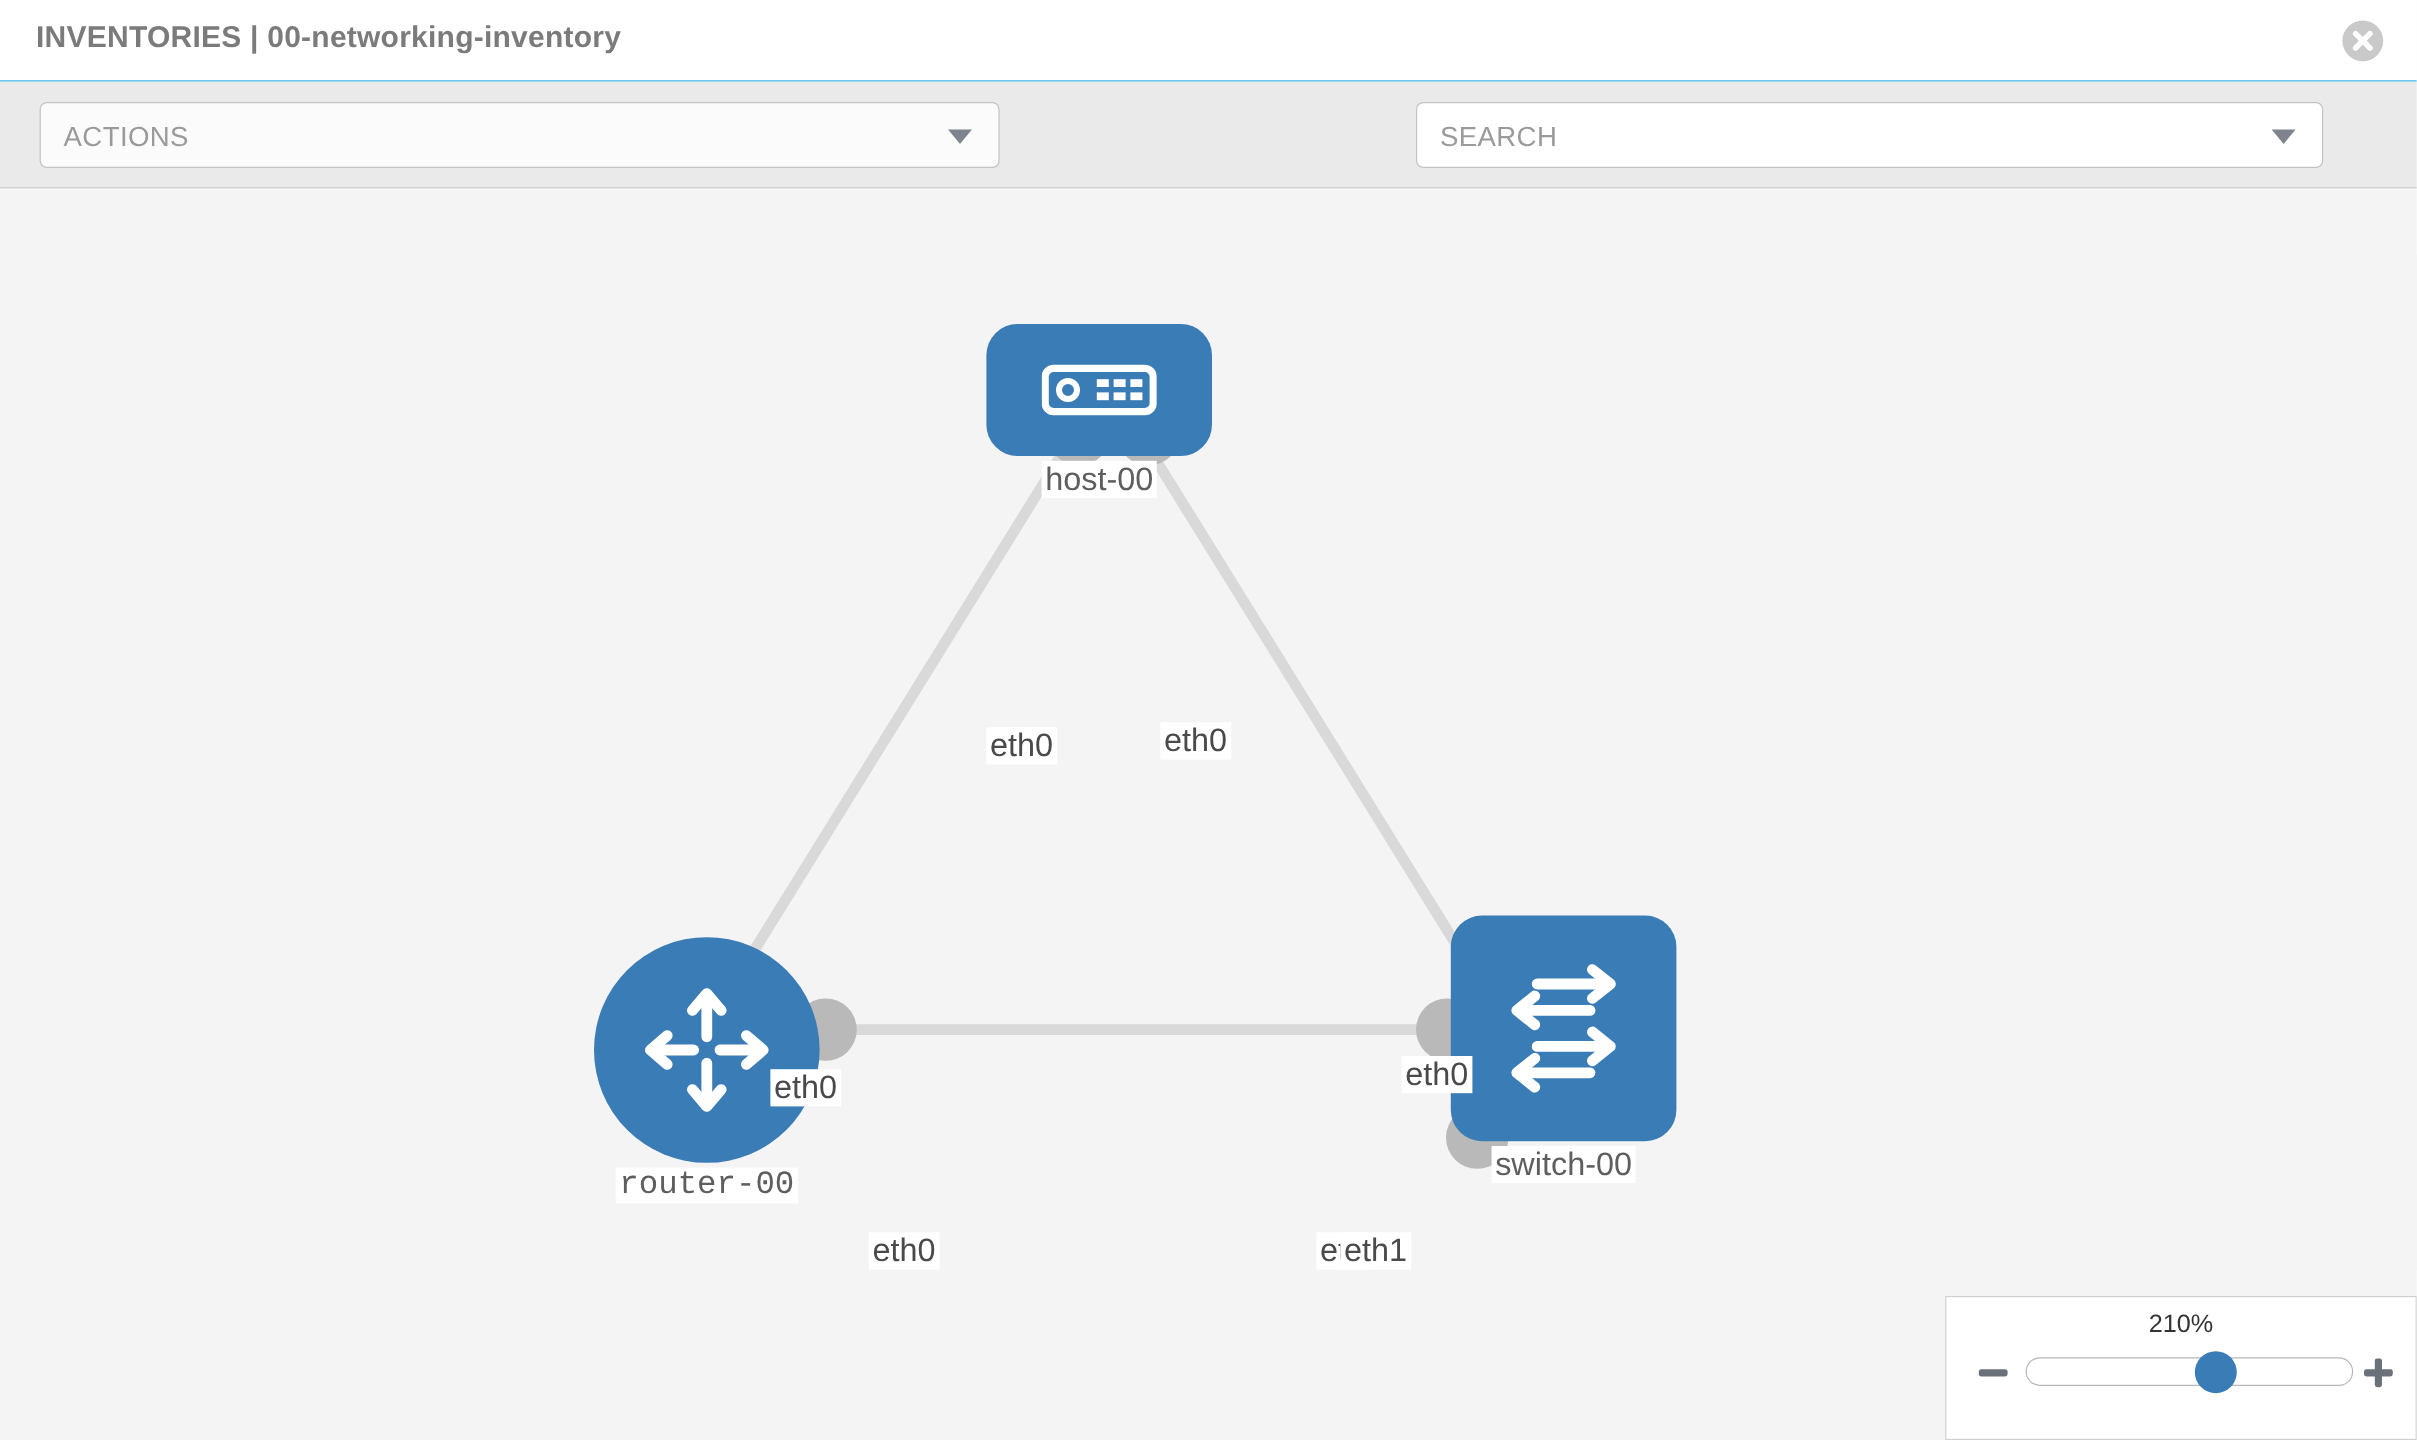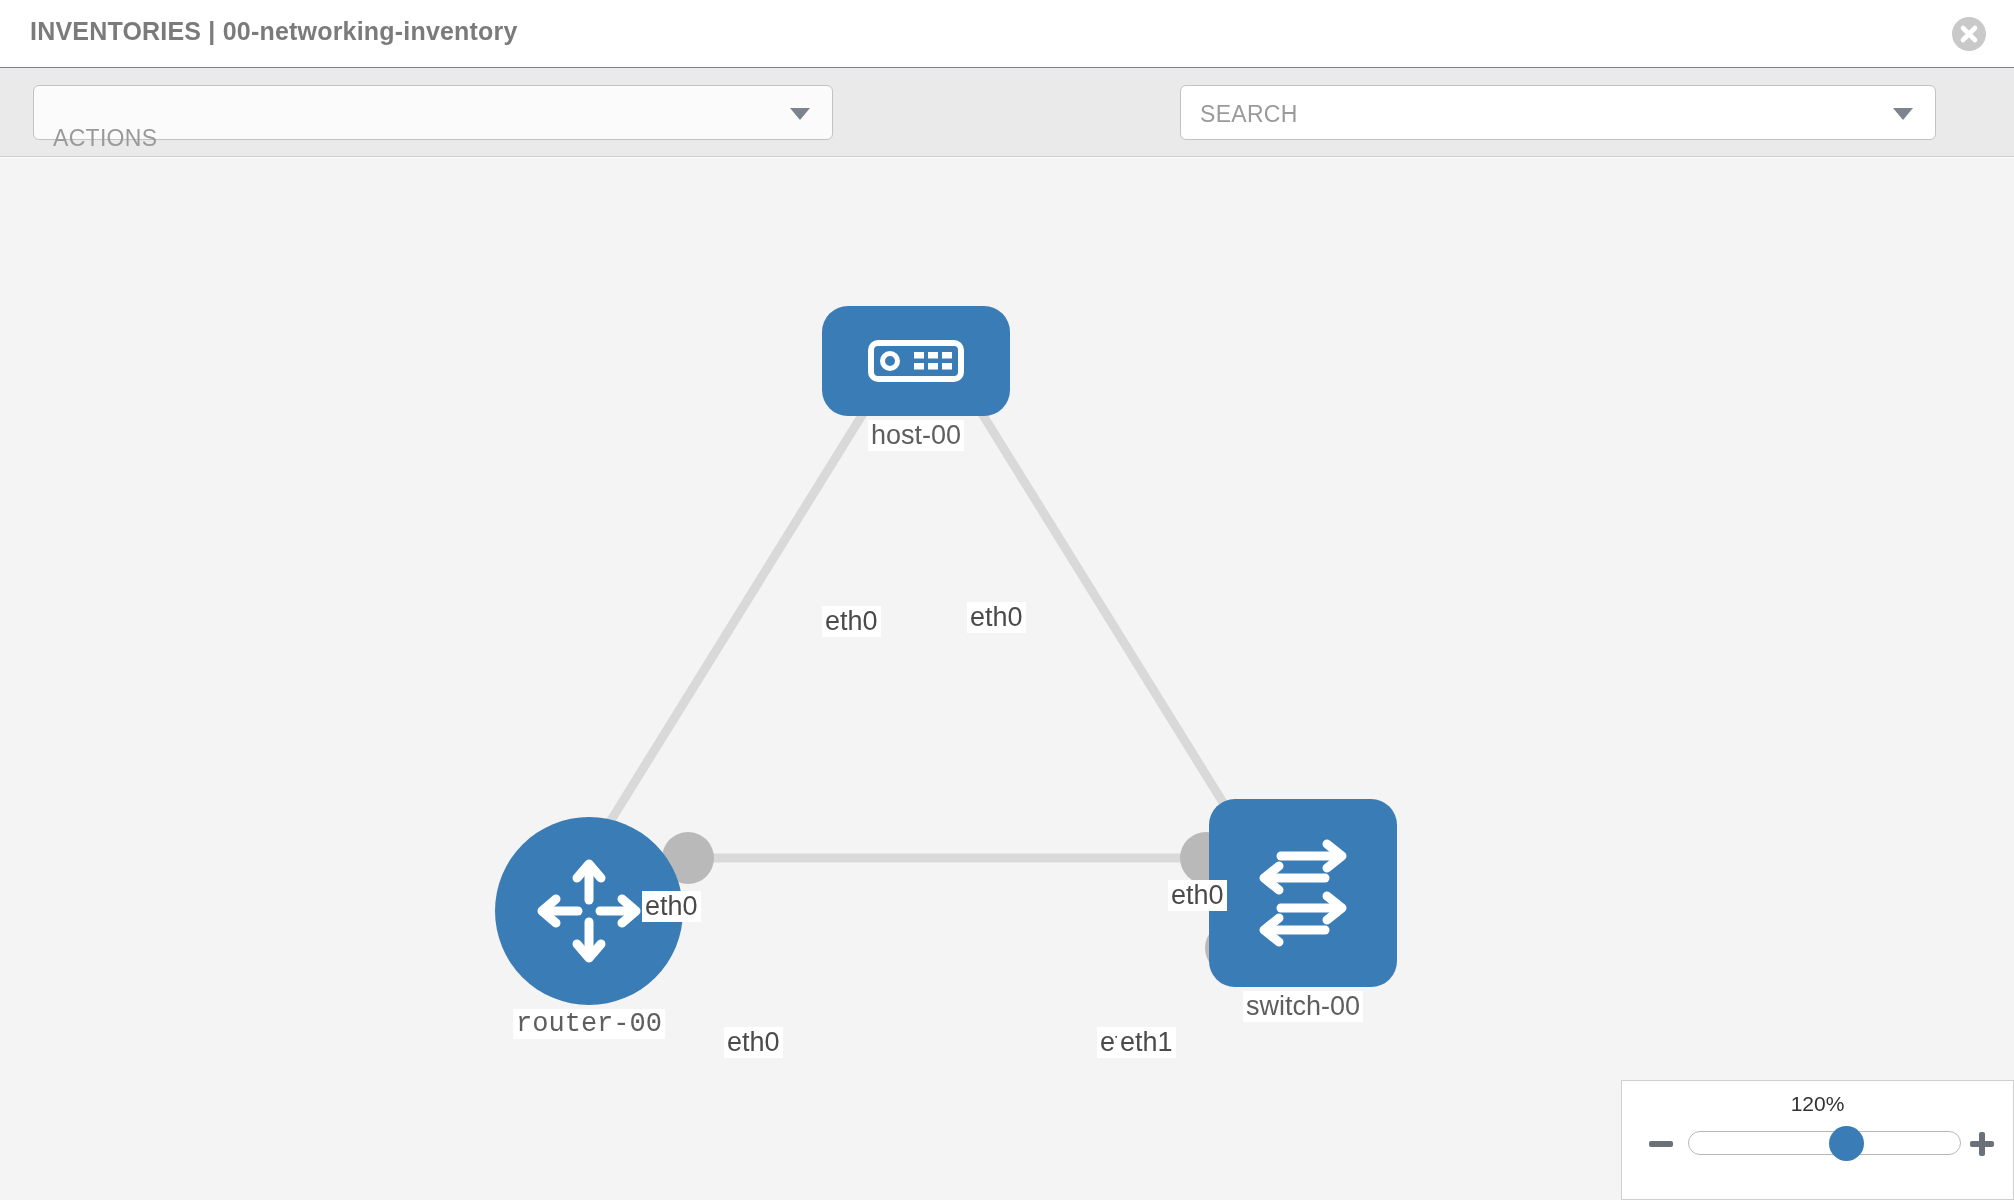"ACTIONS" .actions-select .sel-label { margin-top: 24px -> none }
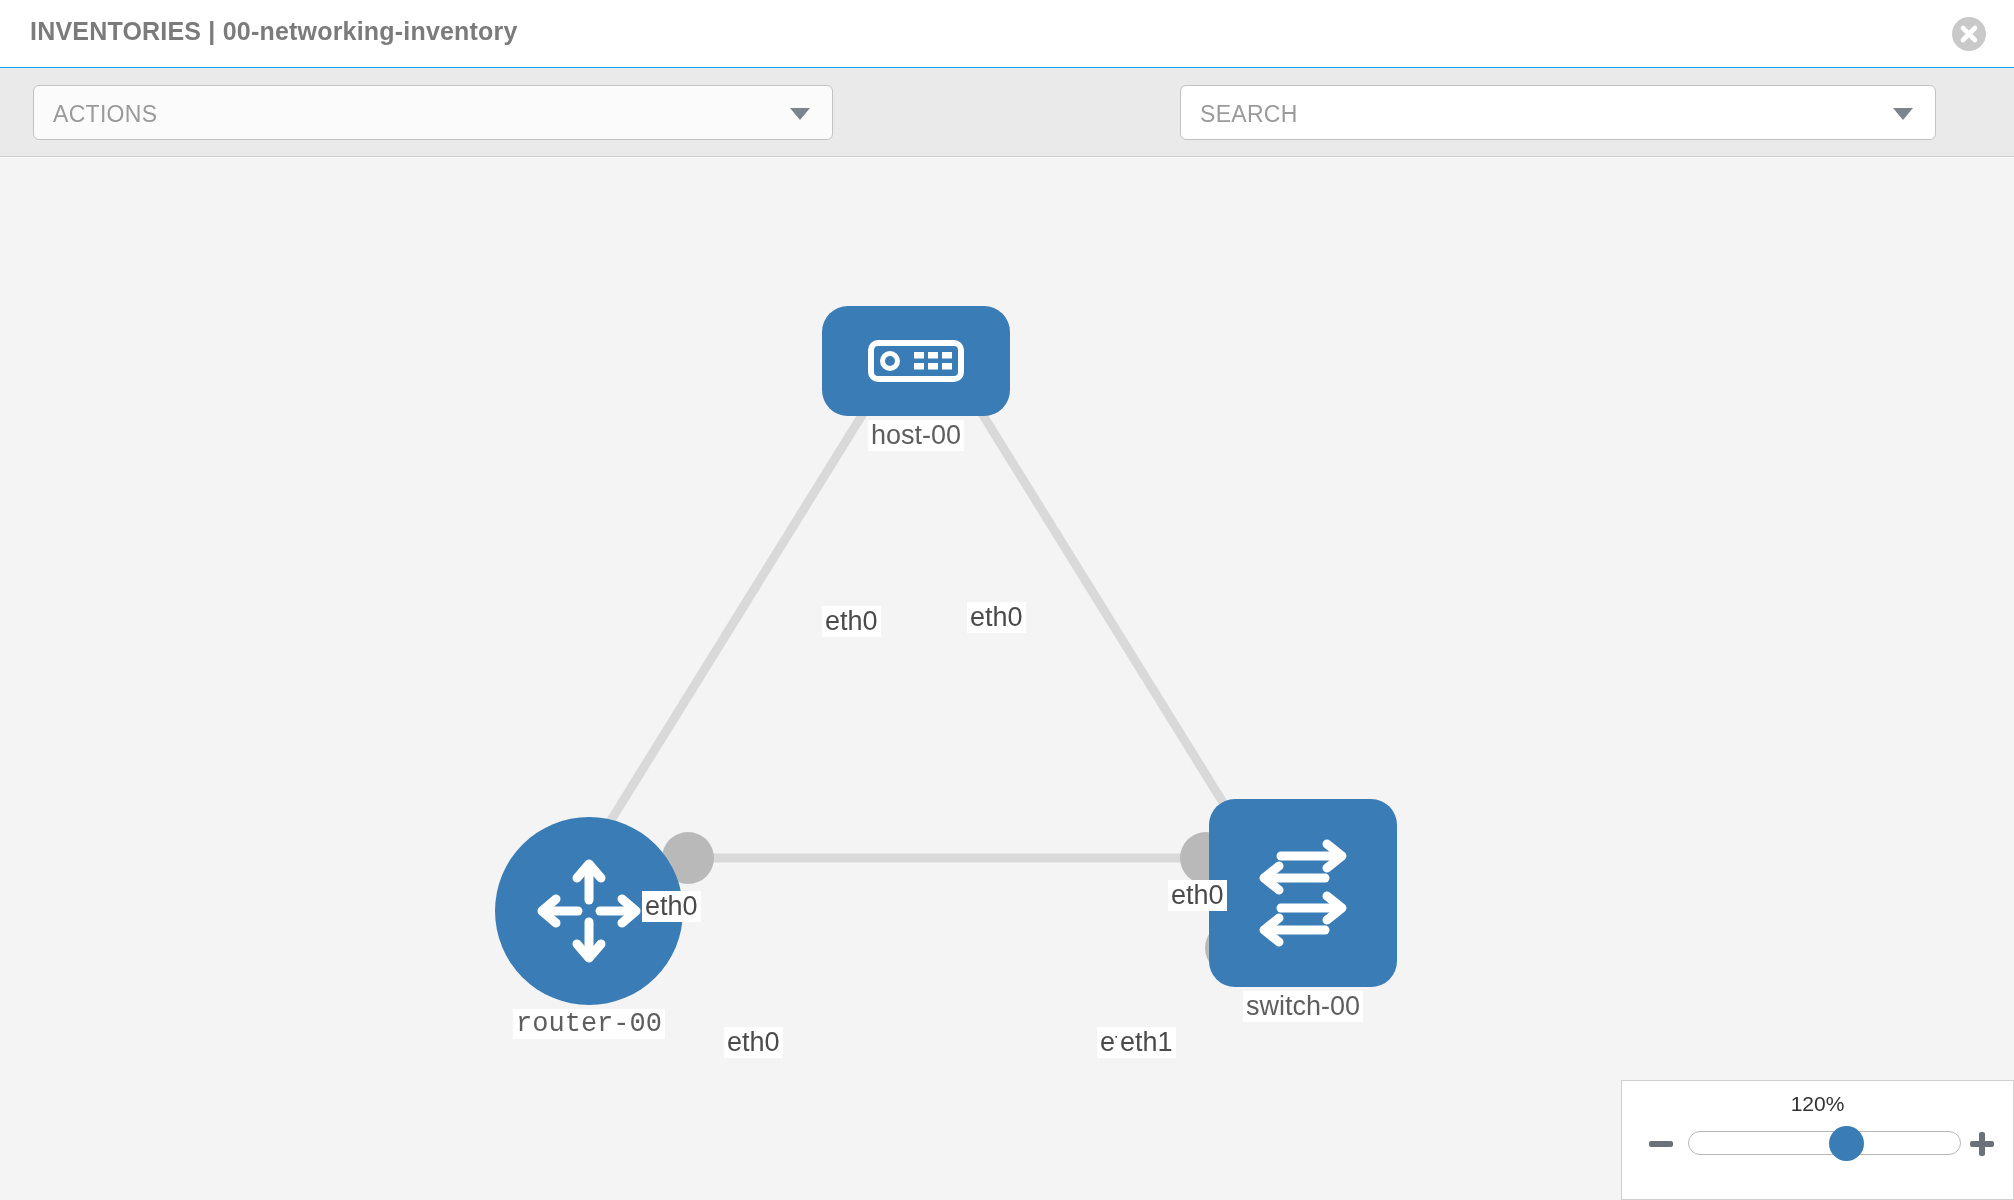"host-00" .node { margin-top: 36px -> none }
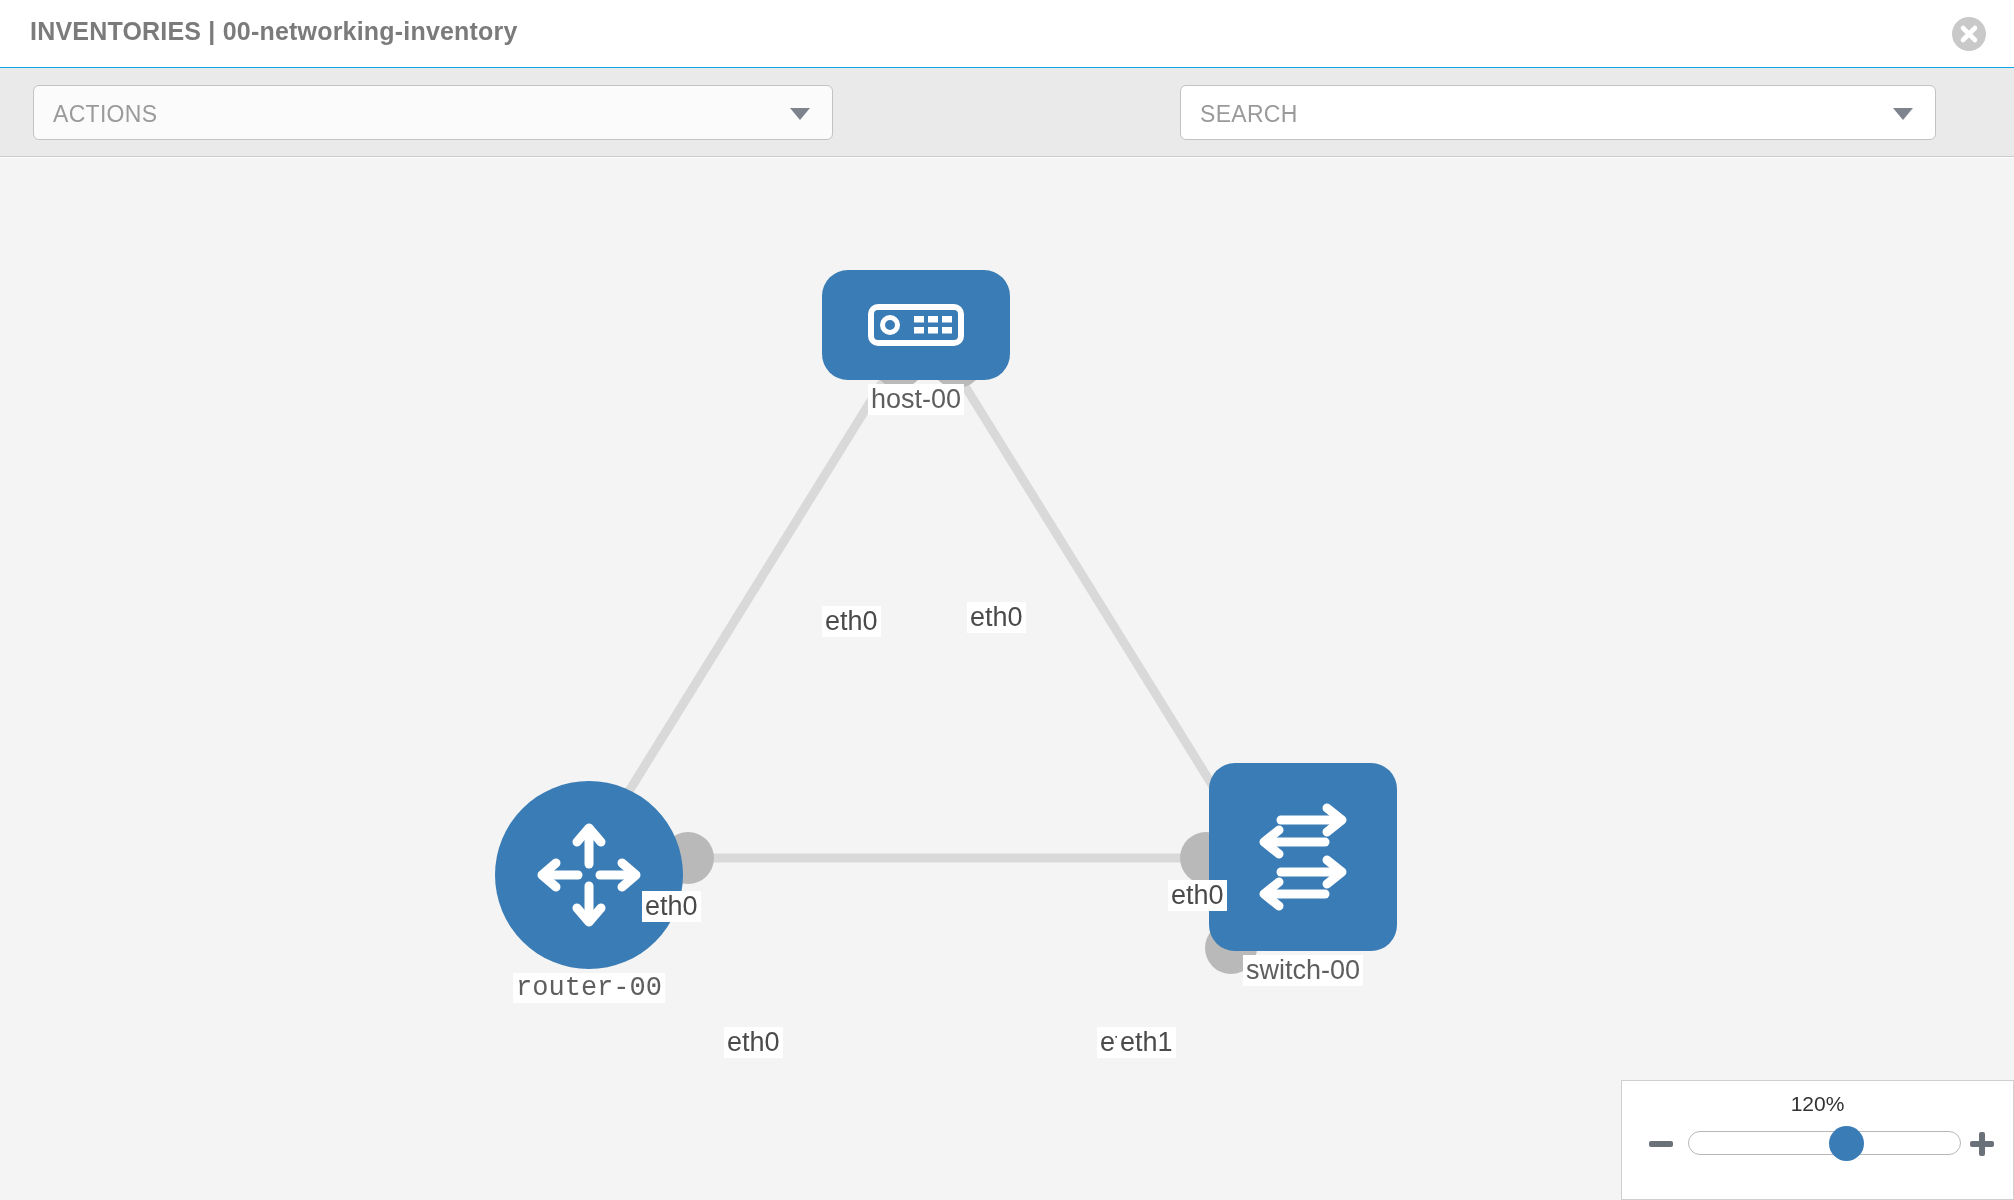"120%" div.zoom-value { text: 120% -> 210% }
